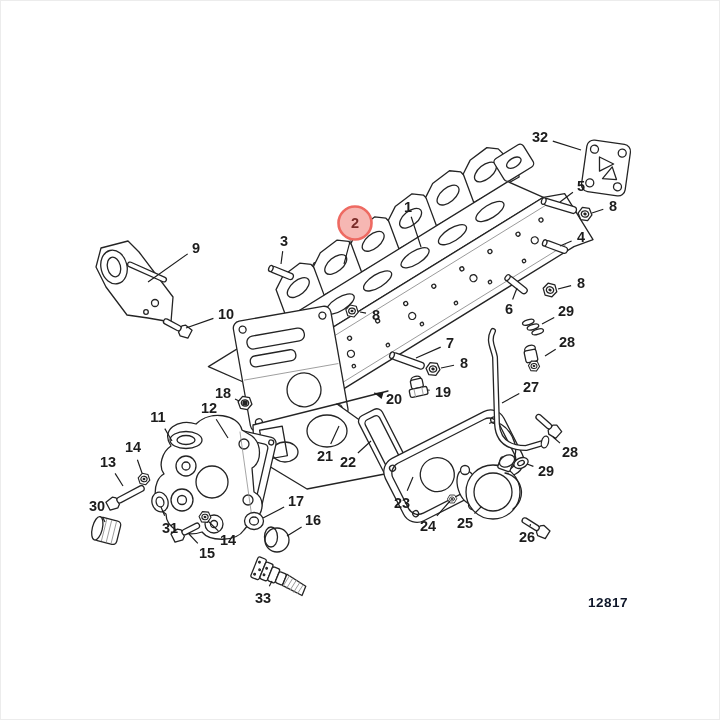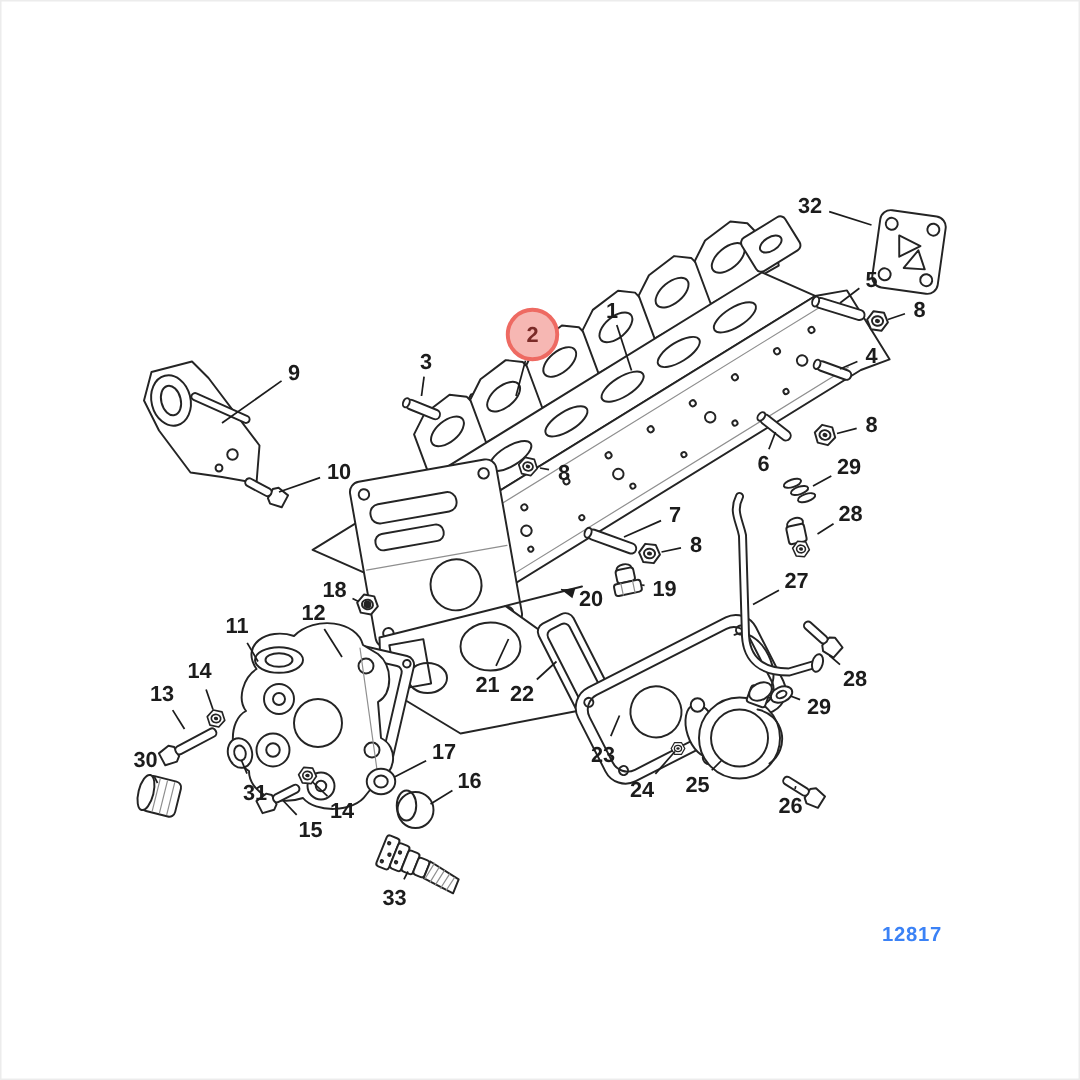"12817" .drawing-number { color: #3b82f6 -> #0f172a; top: 615px -> 595px }
